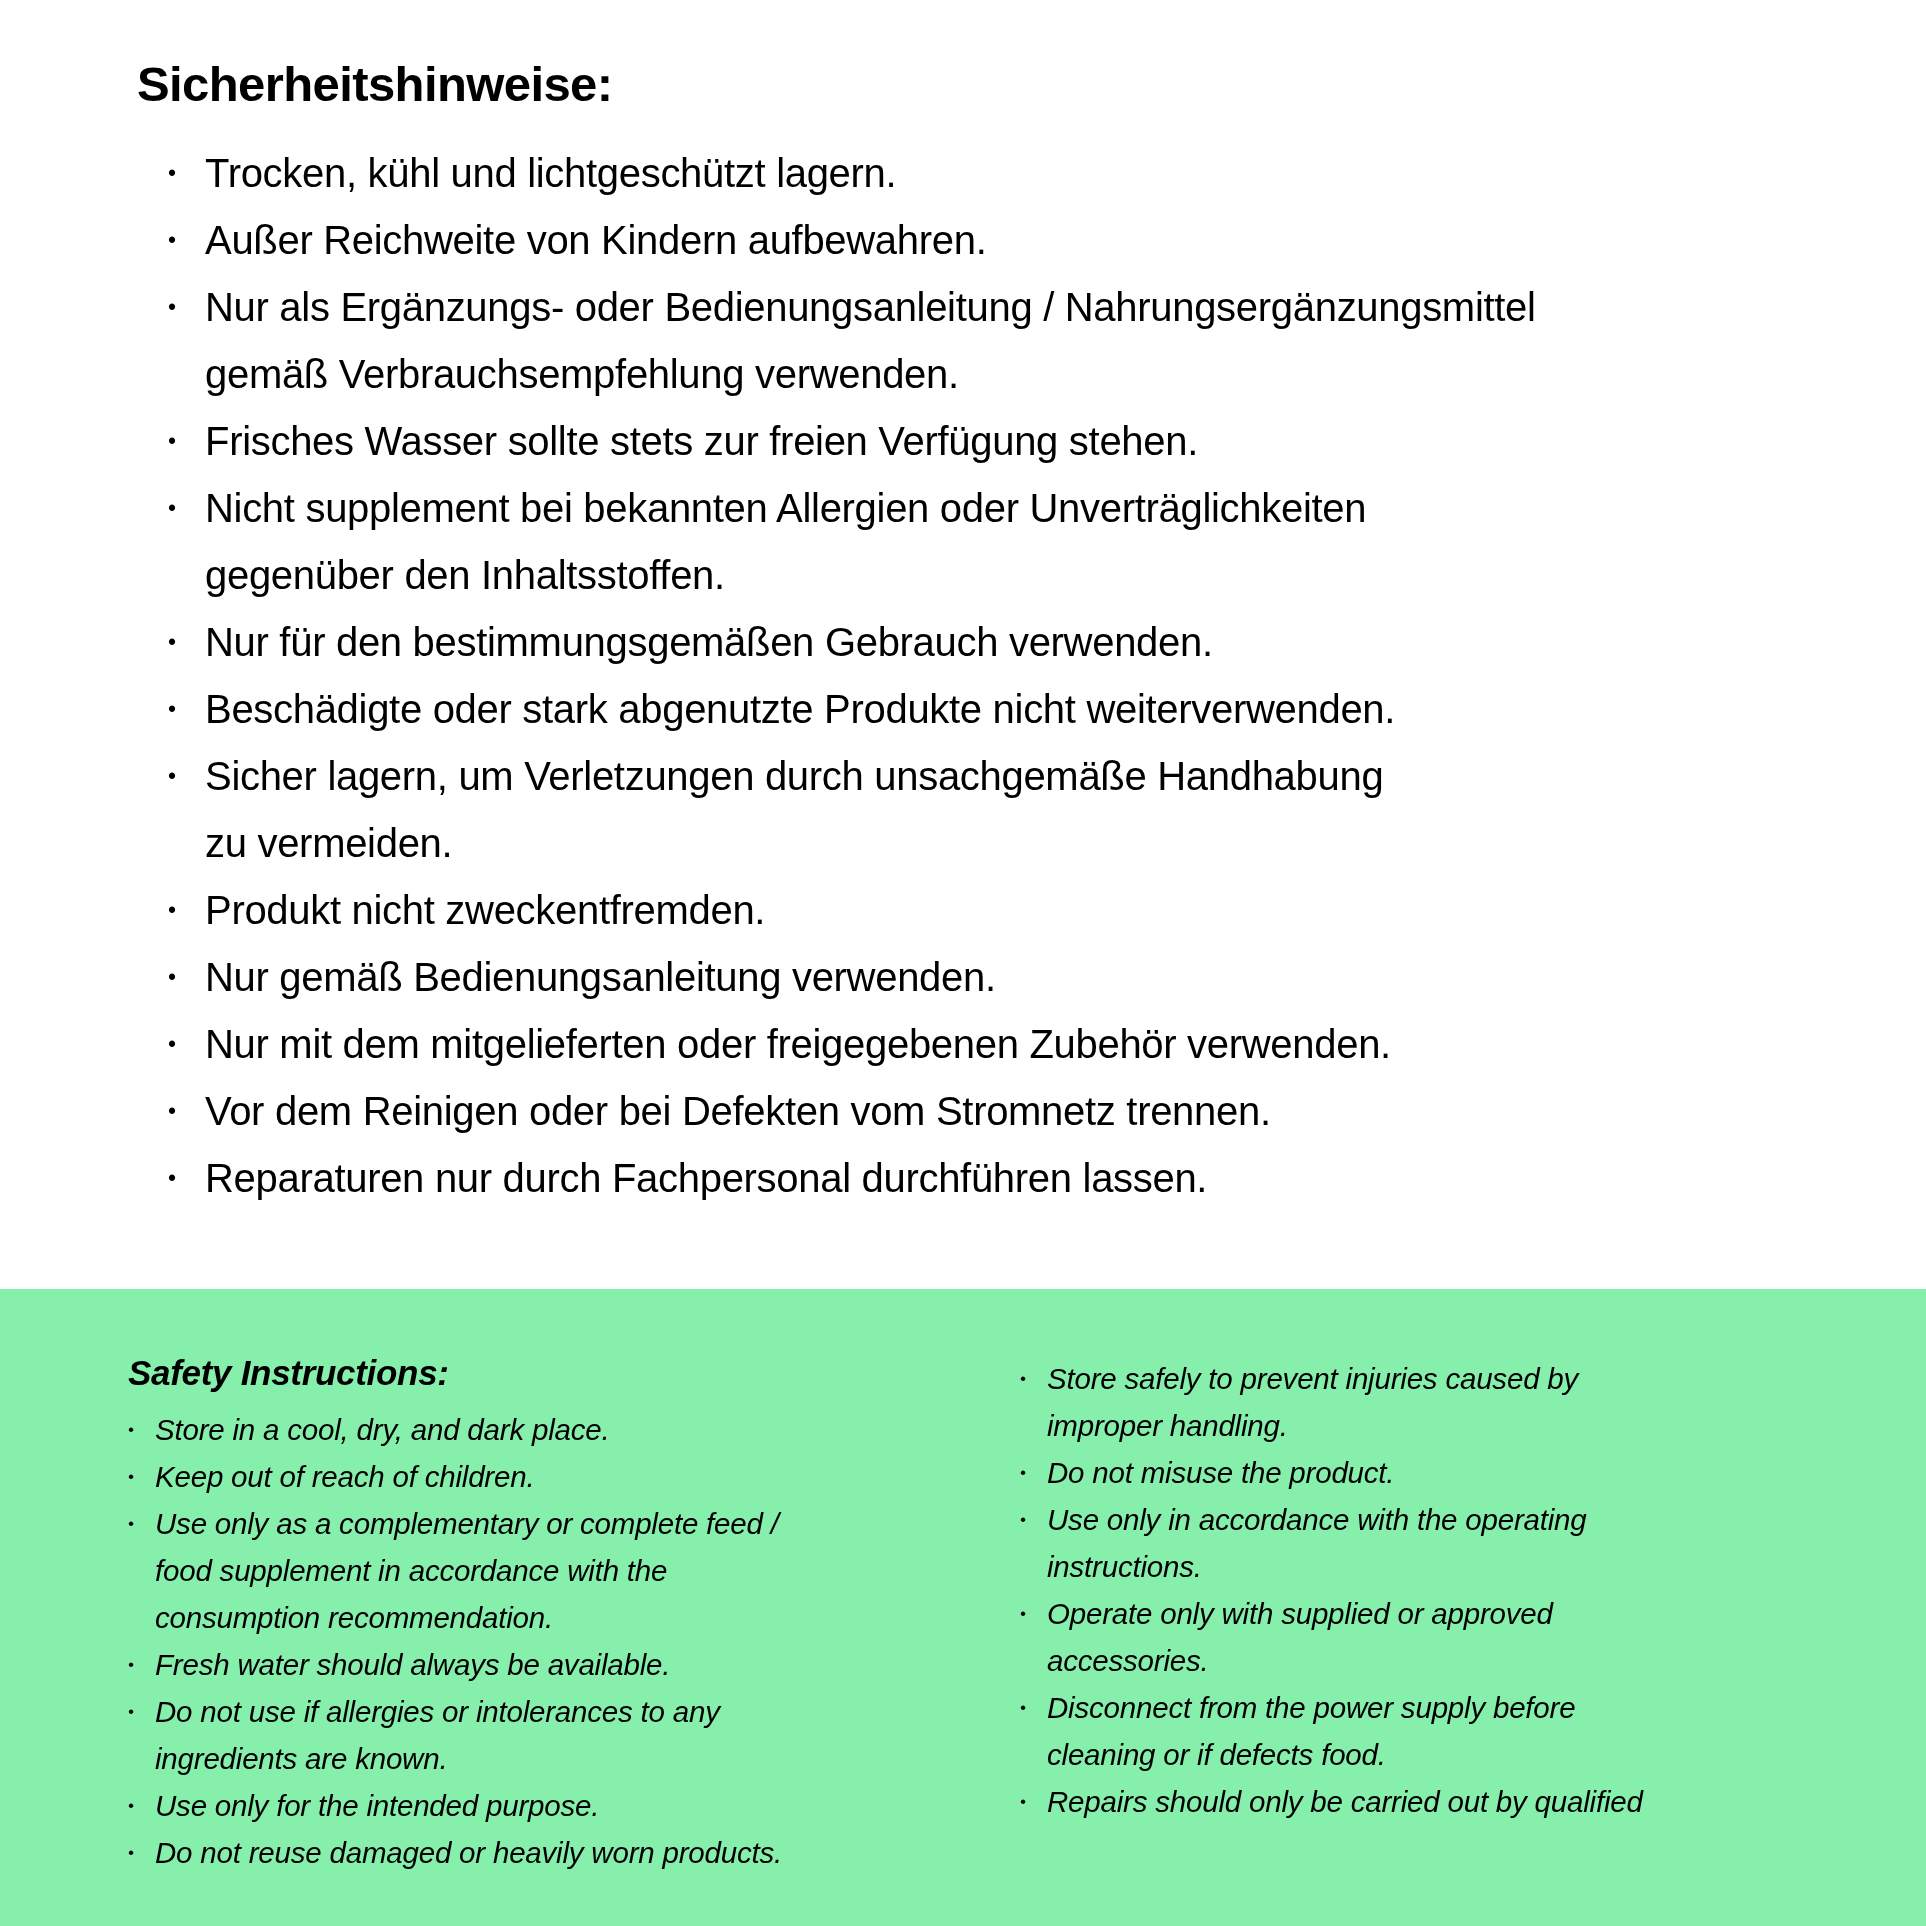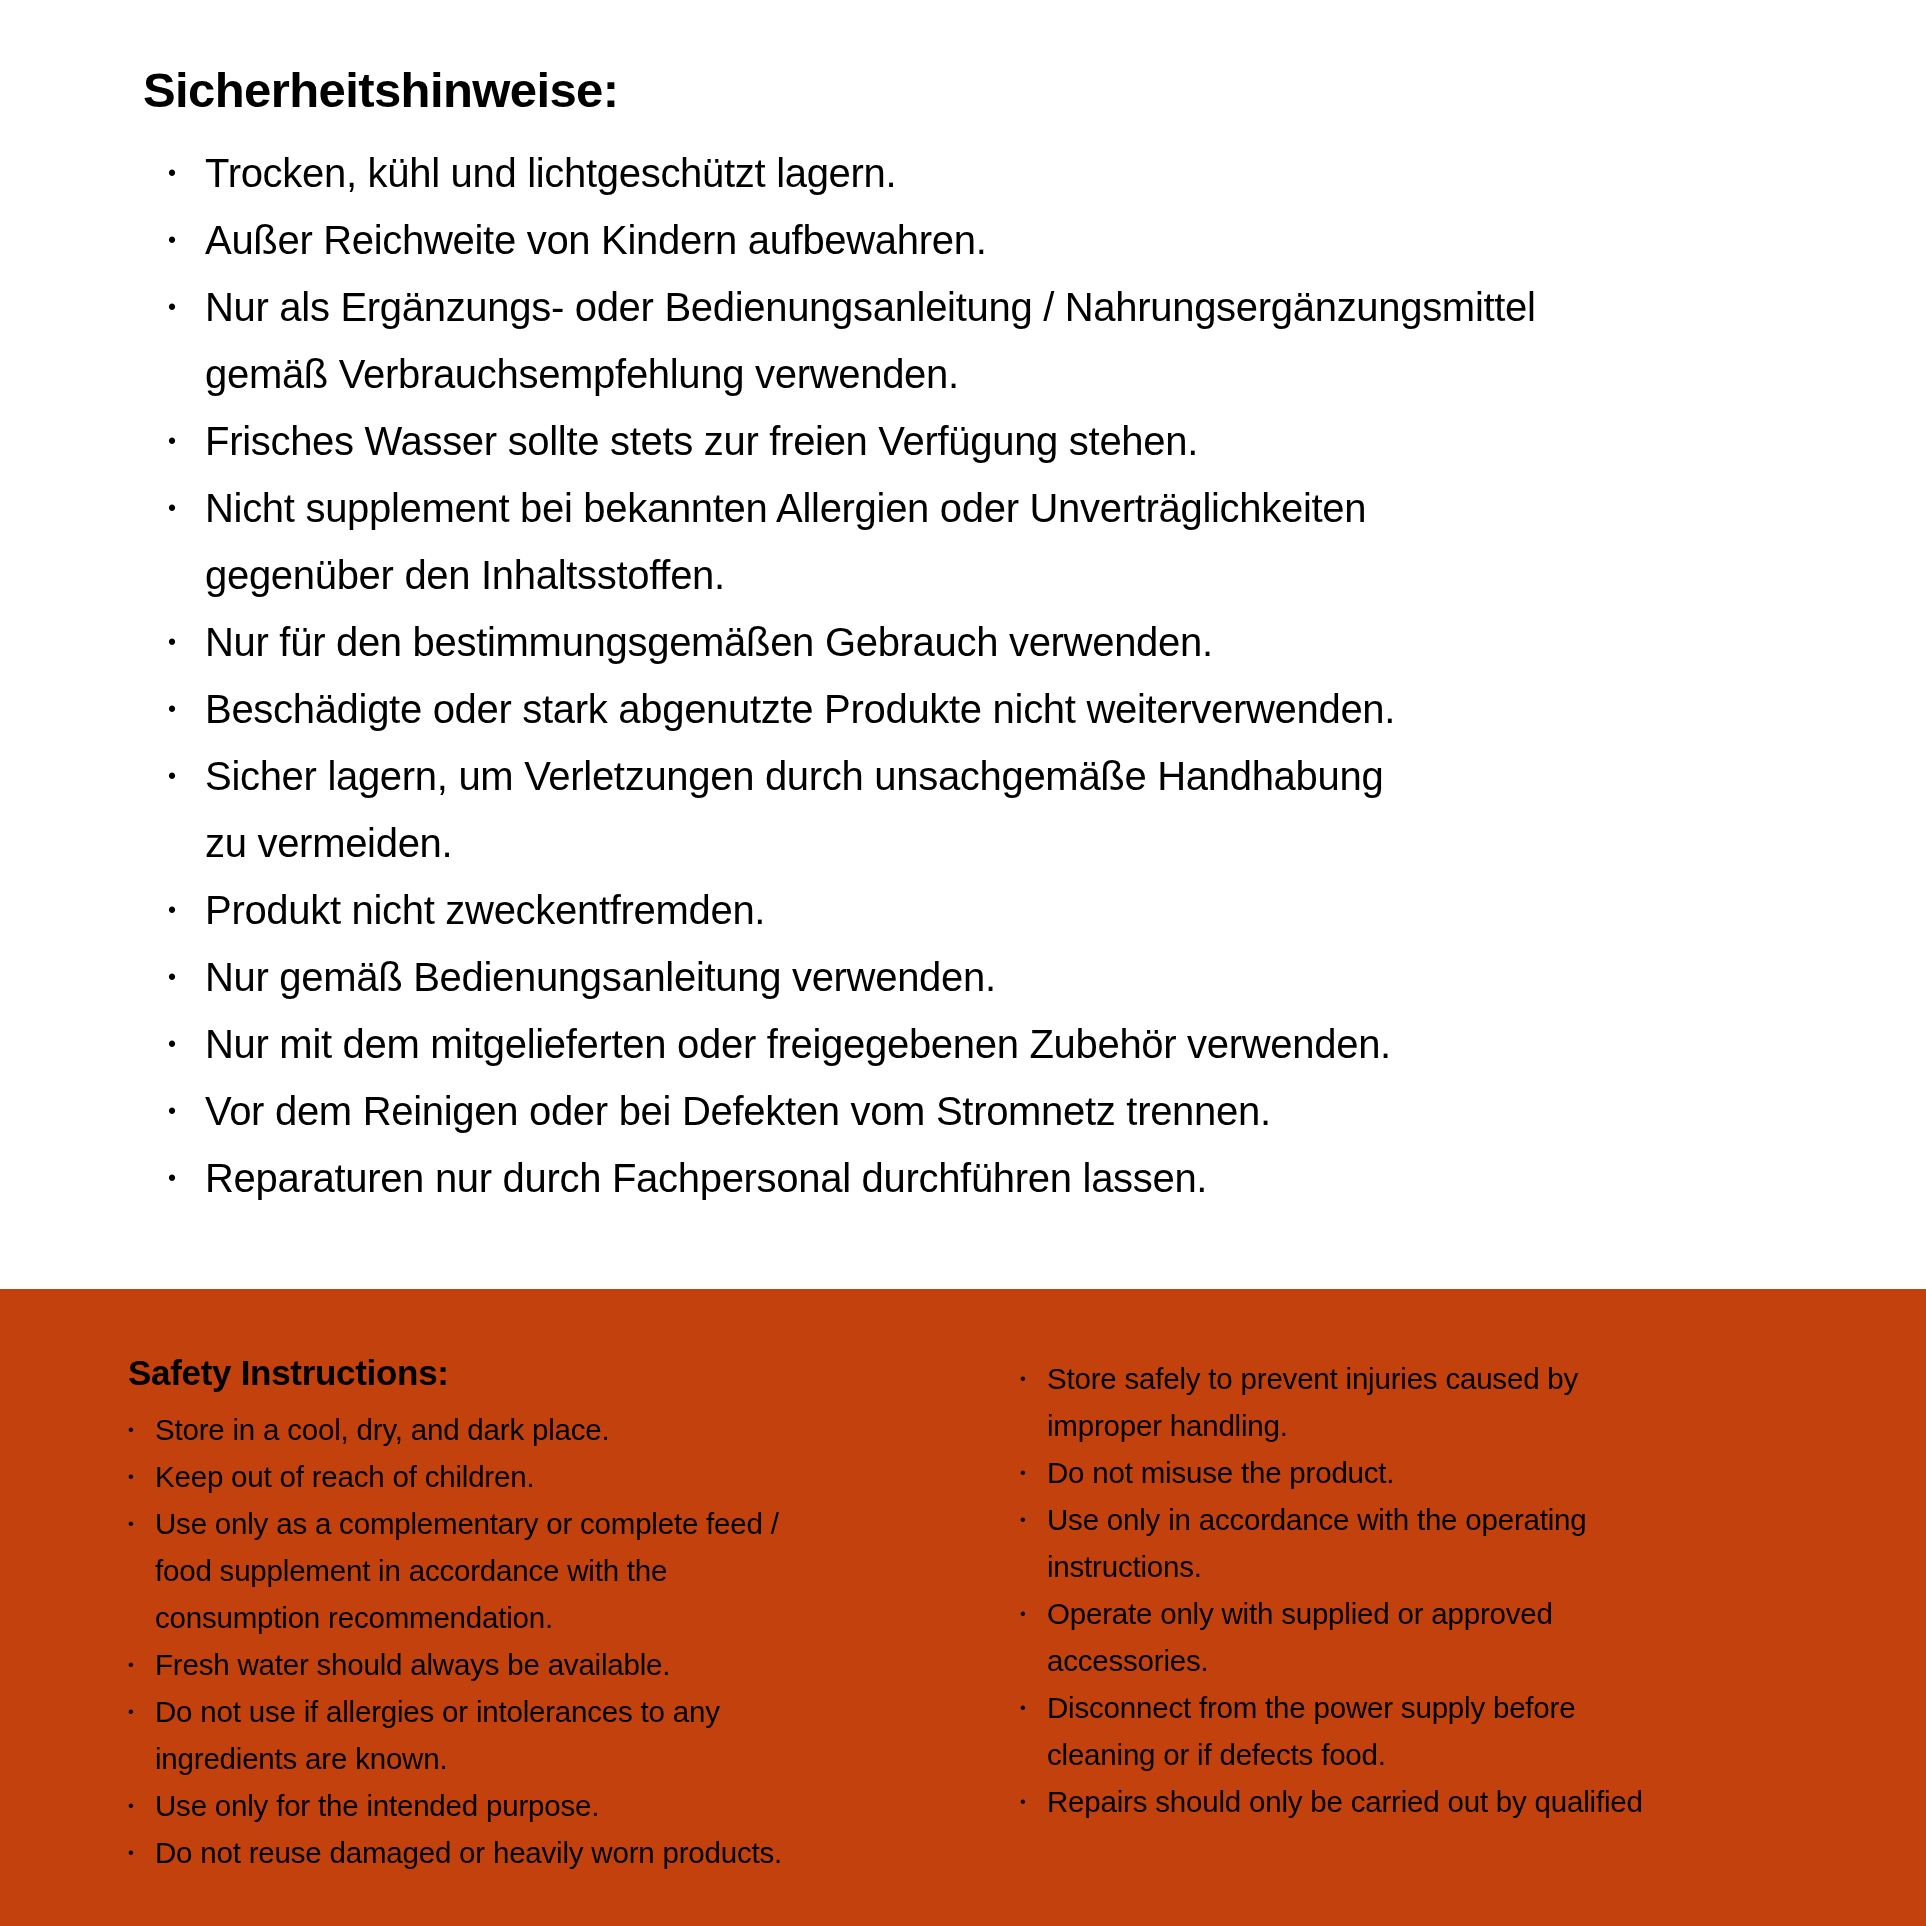"Sicherheitshinweise:" .de-title { margin: 6px -> 0 }
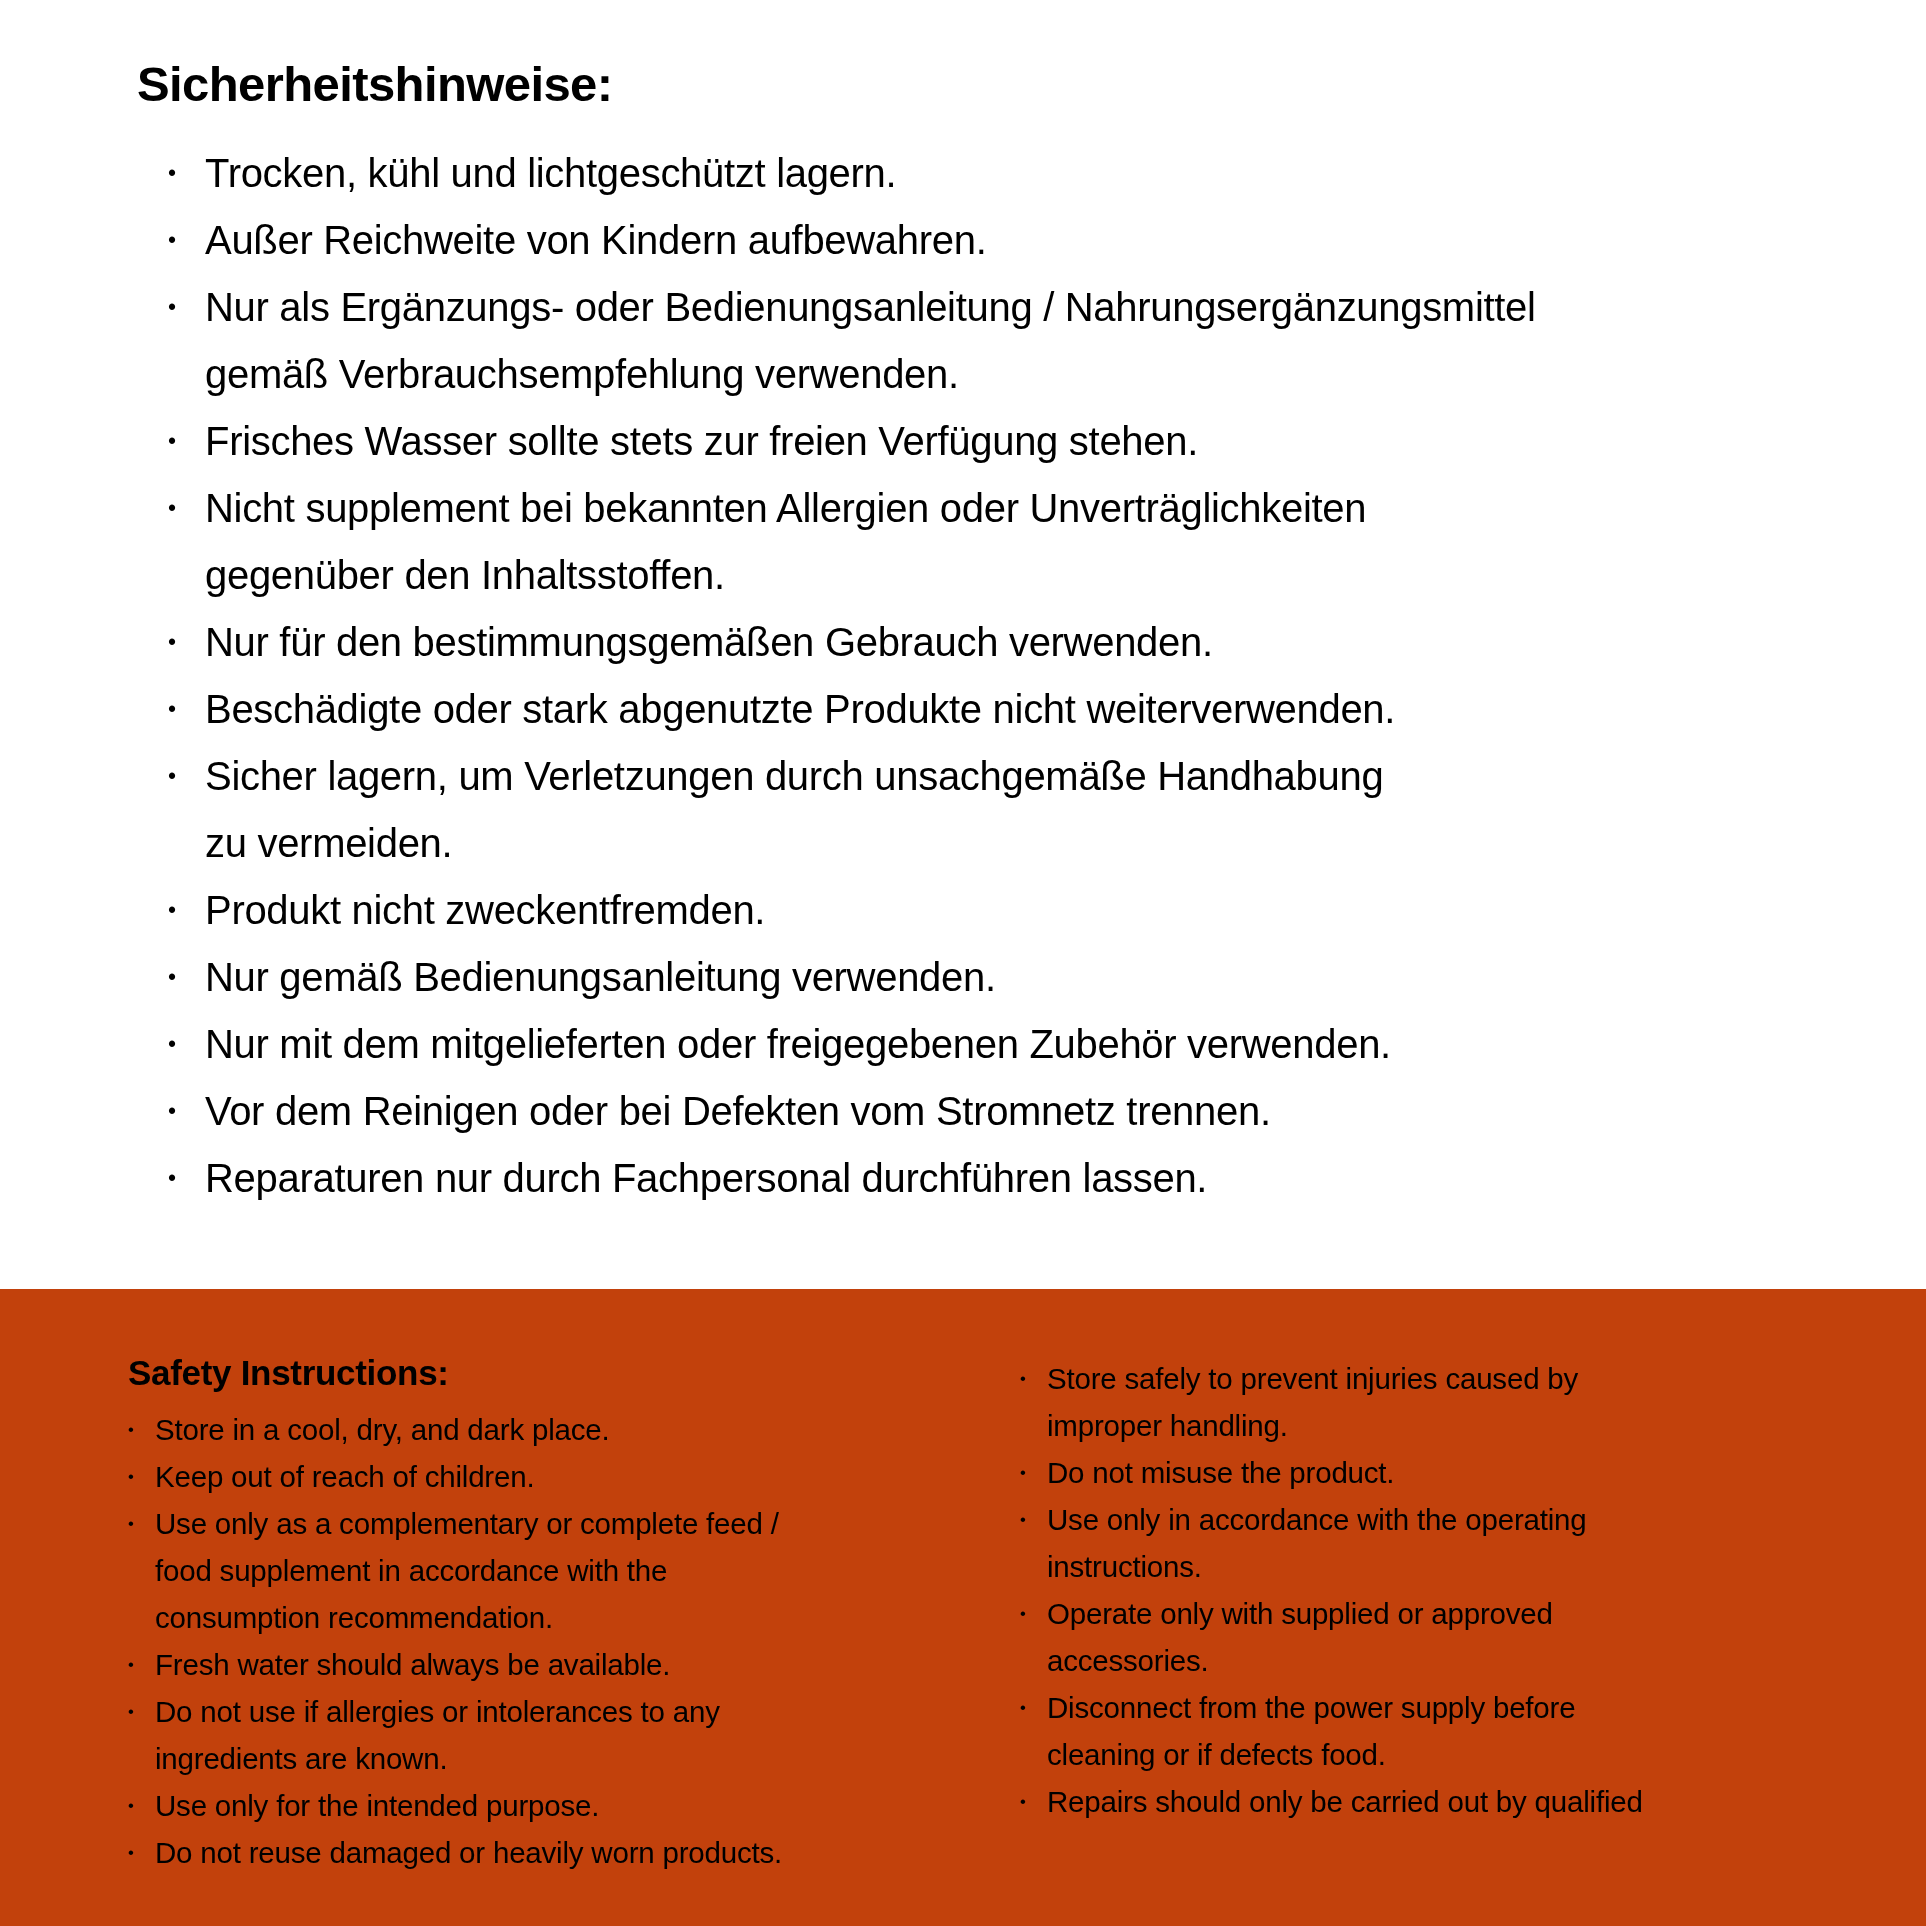"Safety Instructions:" .en-section { background: #c2410c -> #86efac; font-style: none -> italic }
